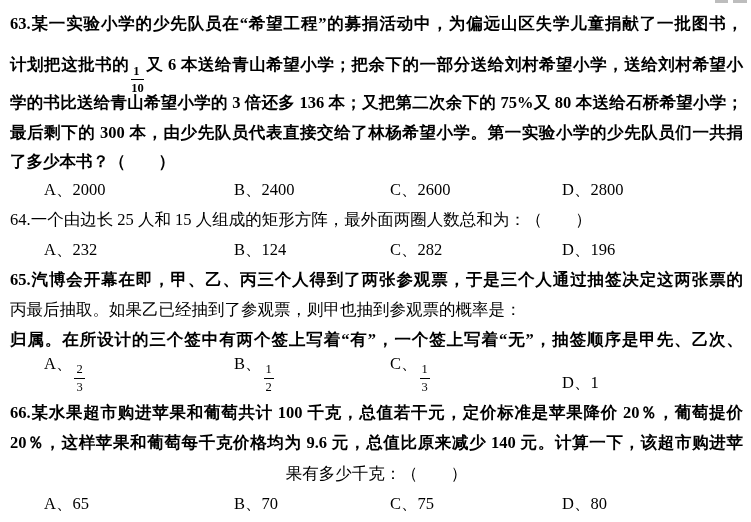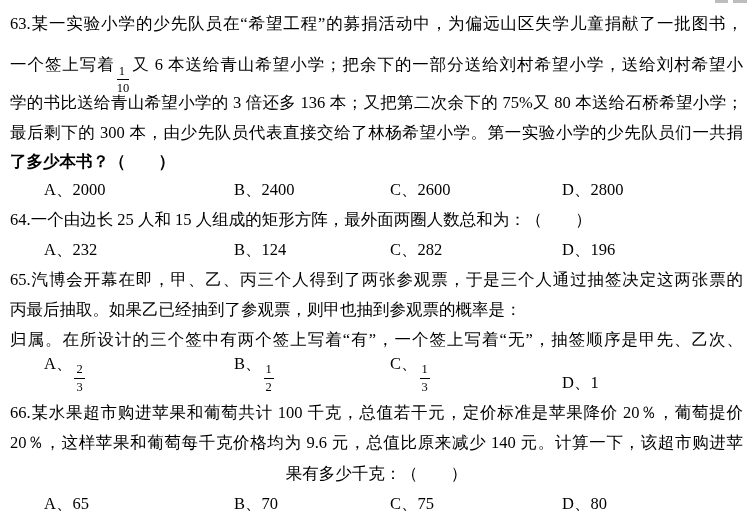"63.某一实验小学的少先队员在“希望工程”的募捐活动中，为偏远山区失学儿童捐献了" .j { font-weight: none -> bold }
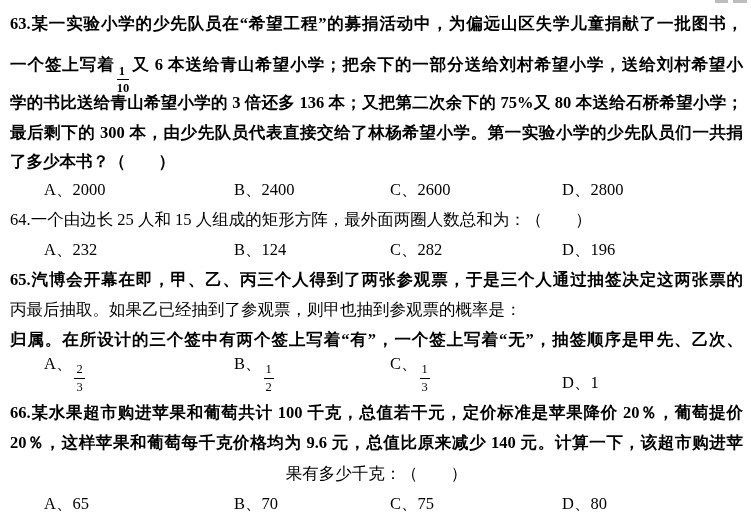"一个签上写着" span { text: 一个签上写着 -> 计划把这批书的 }
